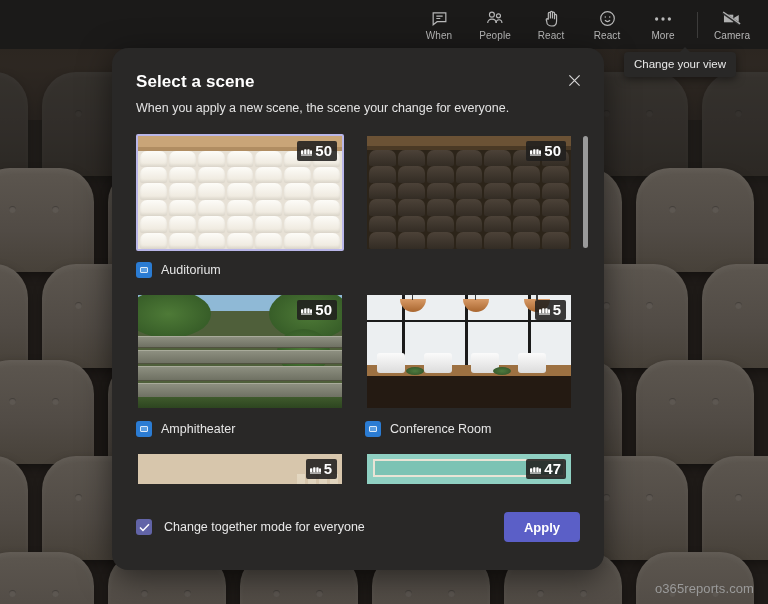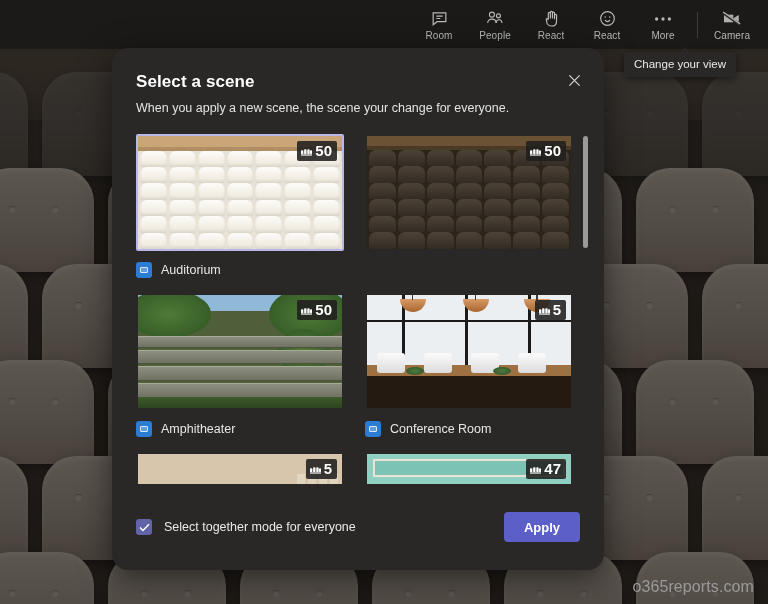"Room" span.tb-label { text: Room -> When }
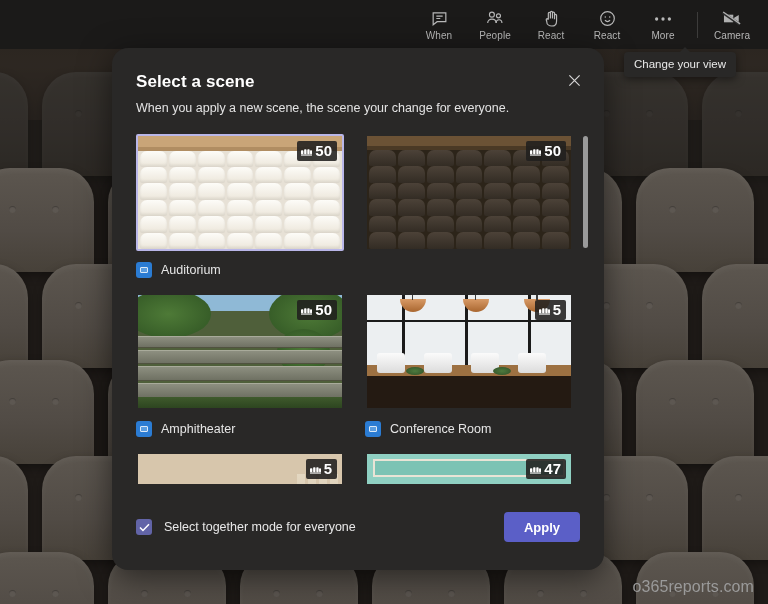"Select together mode for everyone" span { text: Select -> Change }
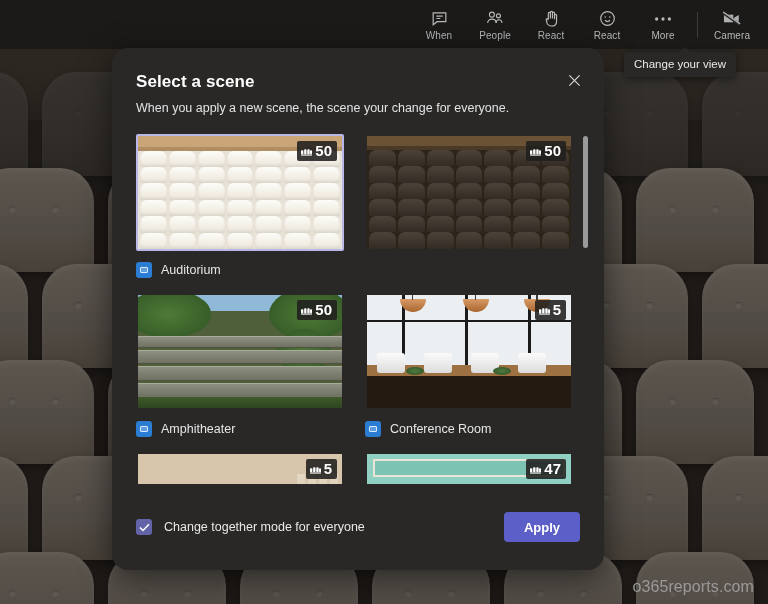"o365reports.com" #watermark { font-size: 16px -> 13px }
